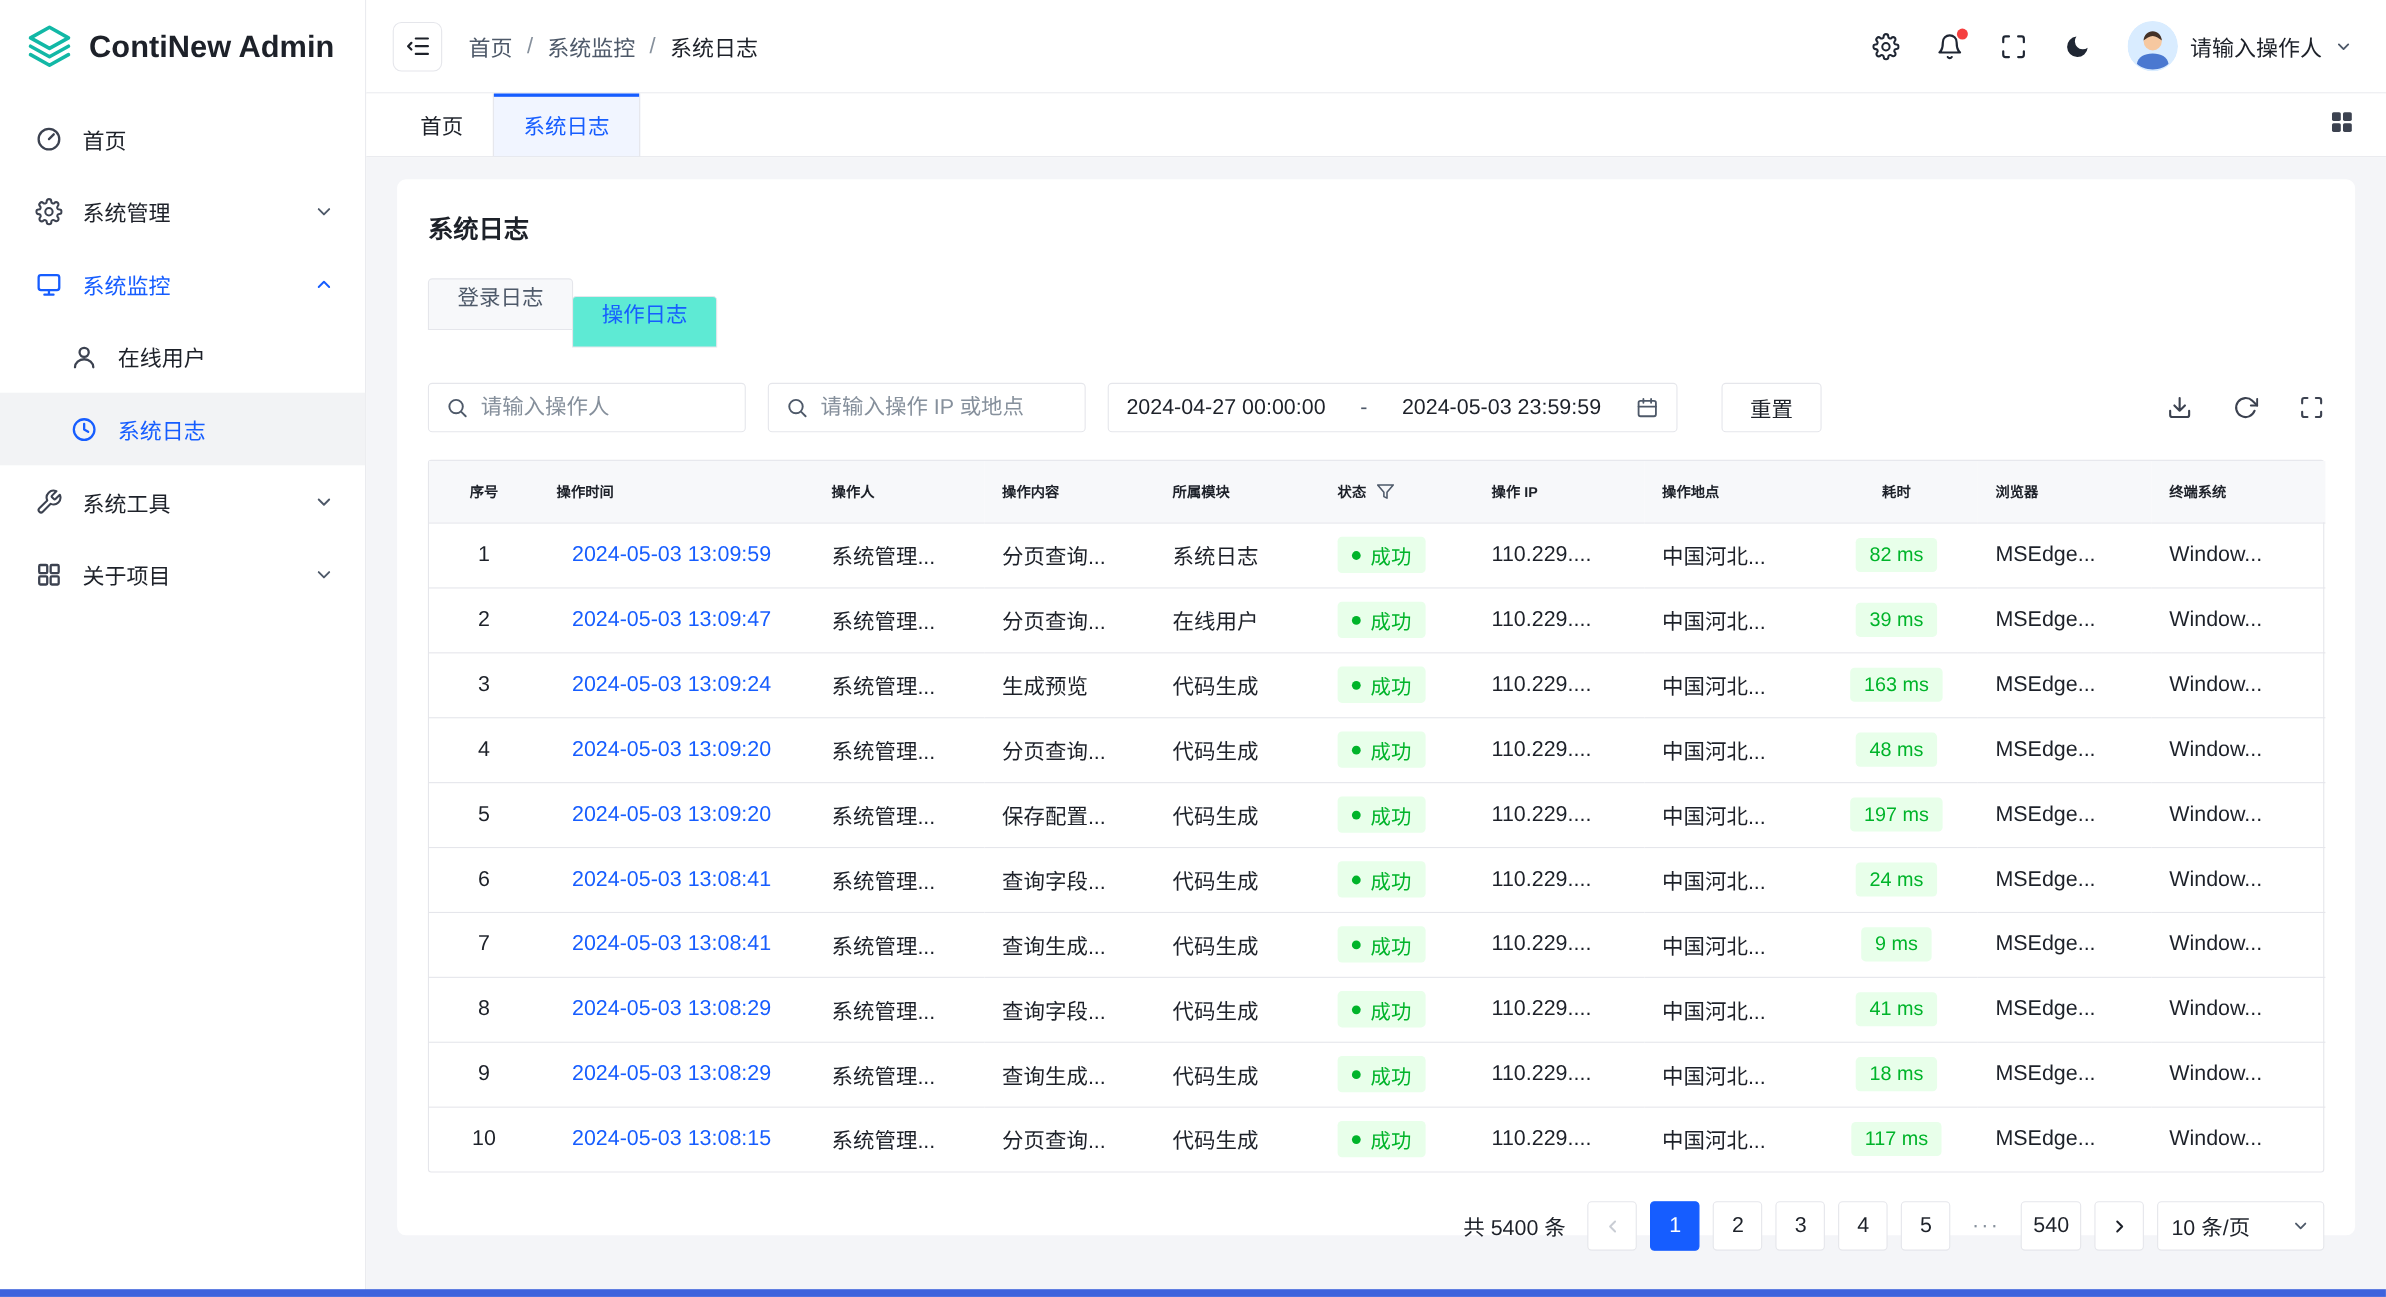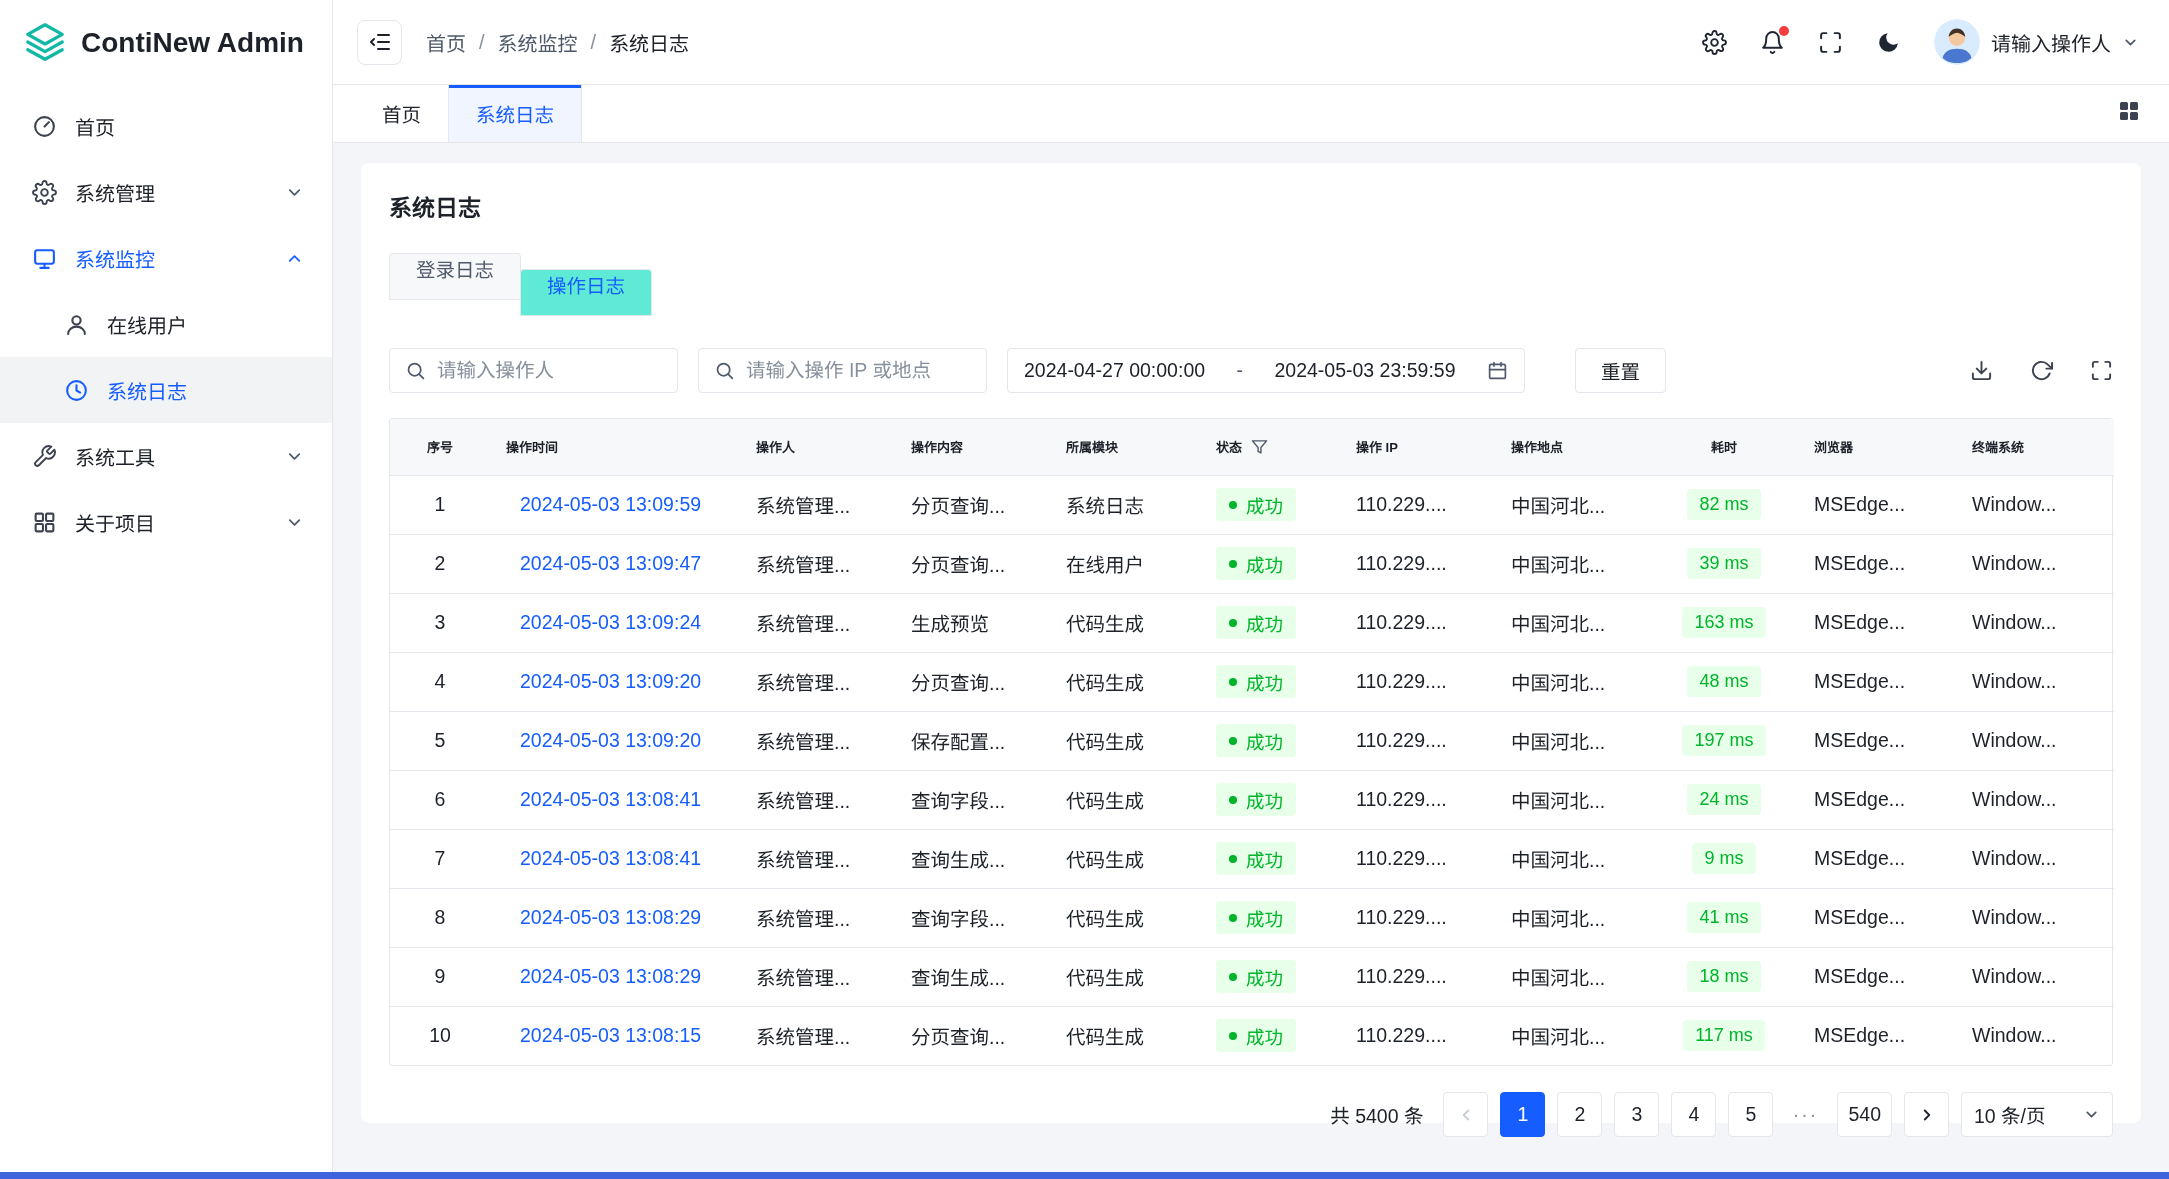"重置" .reset-btn { margin-left: 30px -> 20px }
